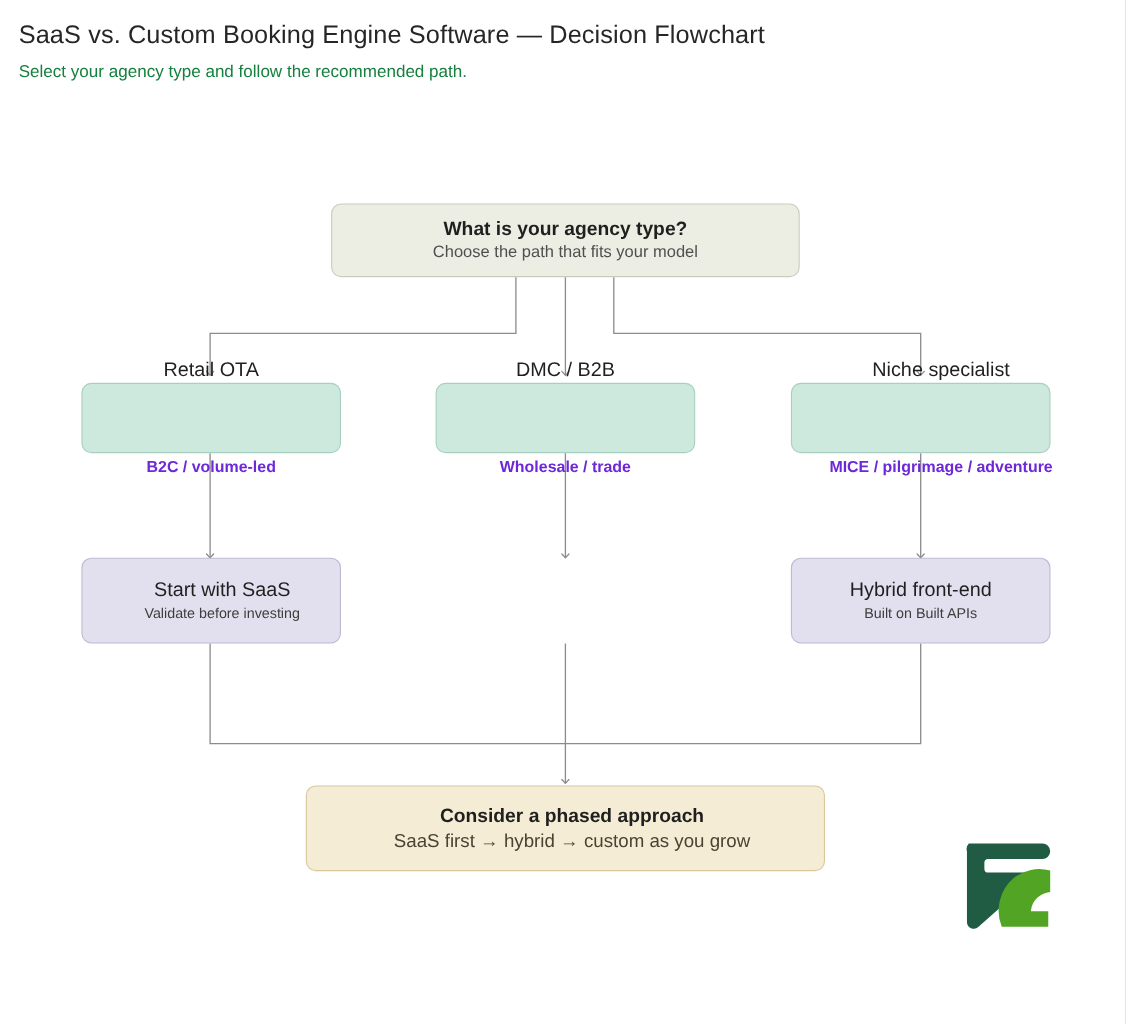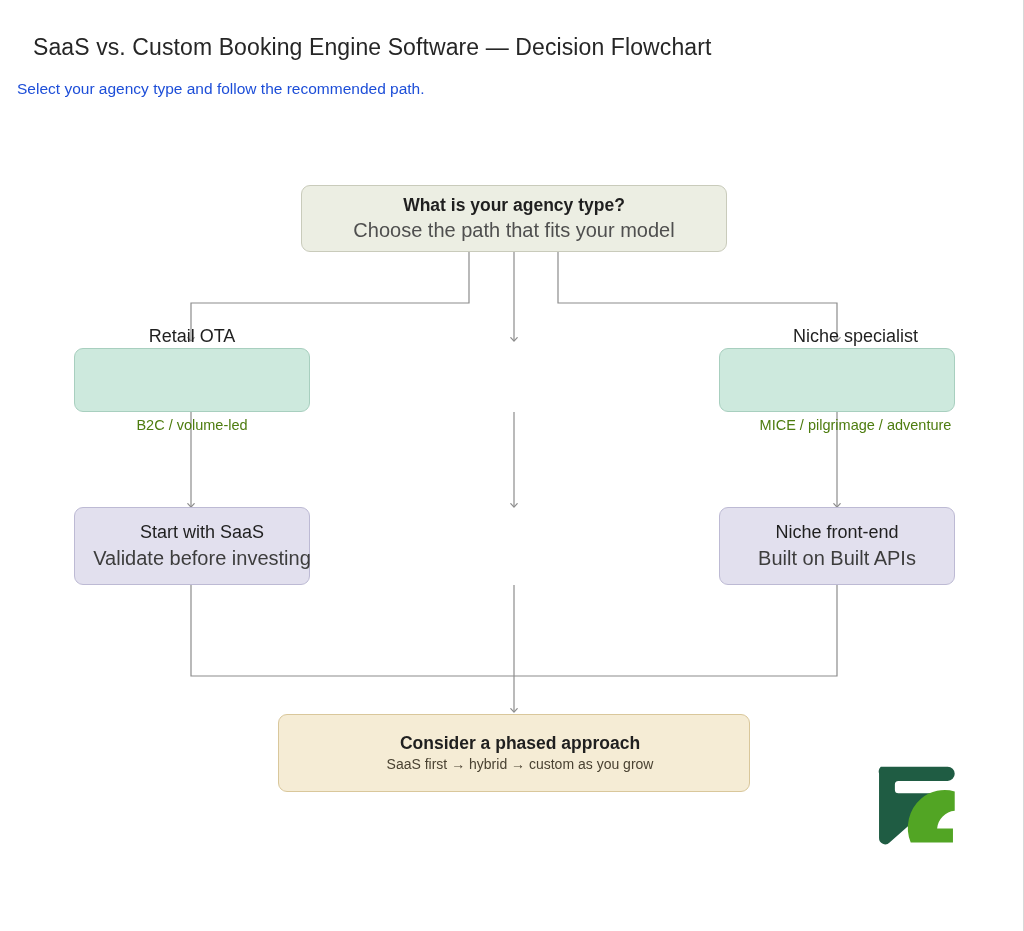"SaaS vs. Custom Booking Engine" #doc-title { margin: 16px -> 0 }
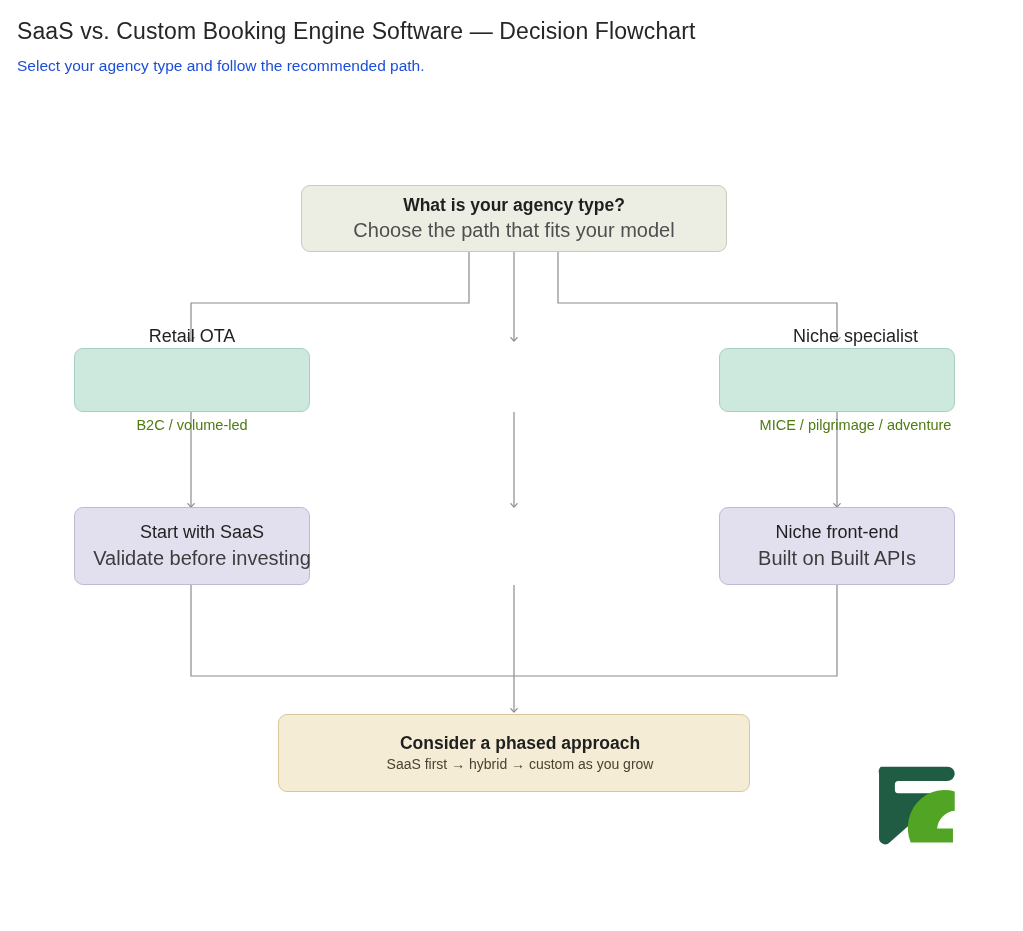"Select your agency type and" #doc-subtitle { color: #1d4ed8 -> #15803d }
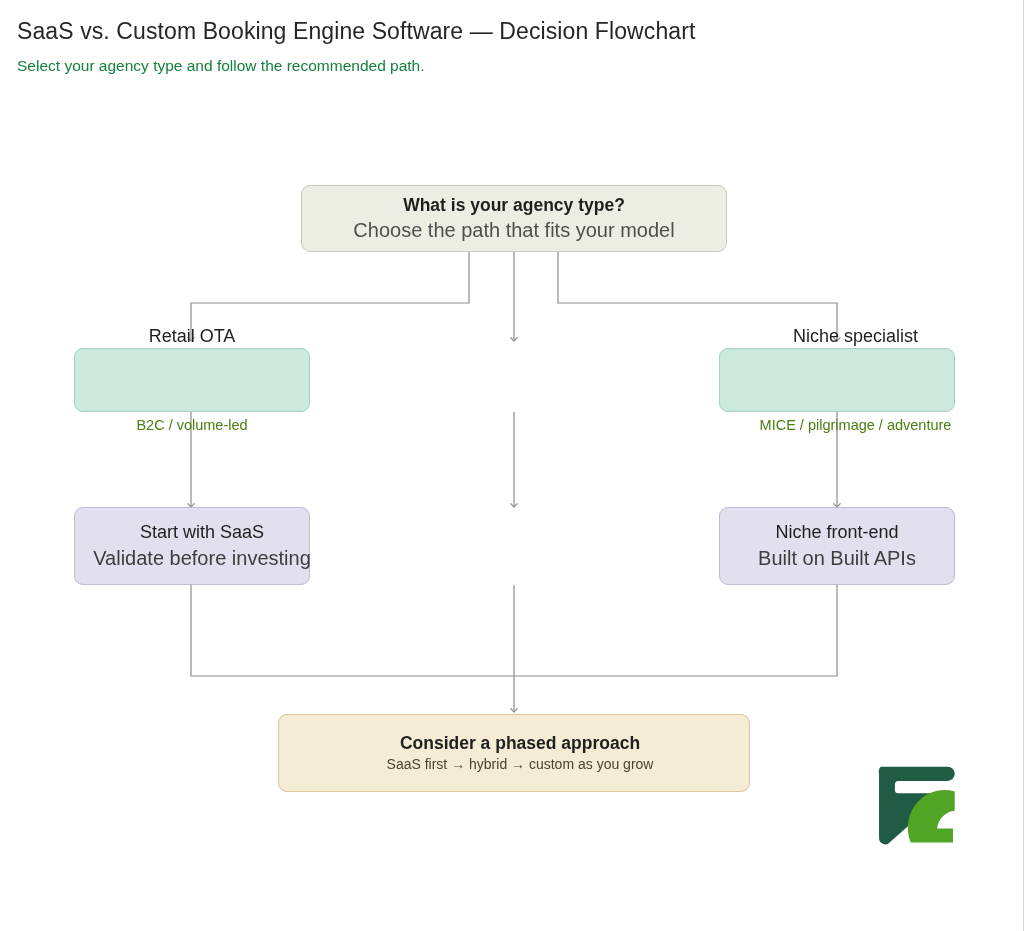"Choose the path that fits" .node-root .n-sub { font-size: 20px -> 15px }
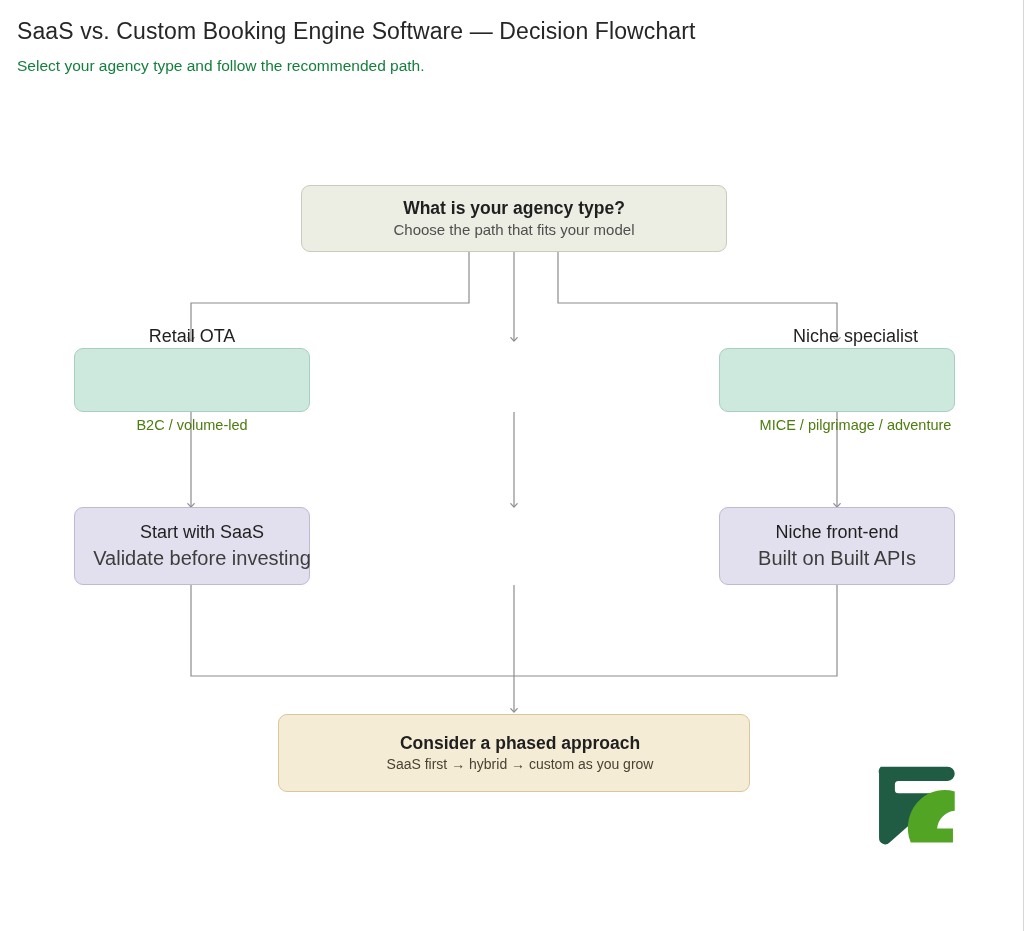"DMC / B2B" div.node { html: none -> <div> <span>DMC / B2B</span> <span>Wholesale / trade</span> </div> }
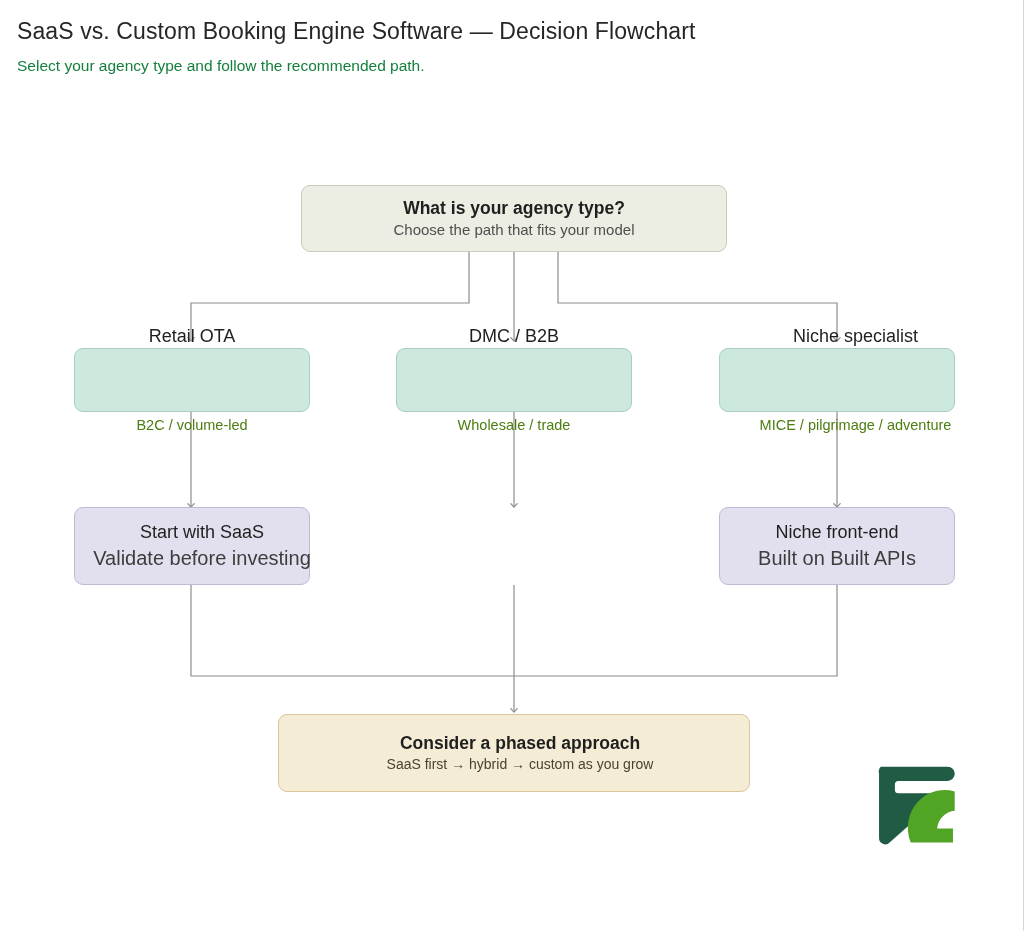"B2C / volume-led" .node-green .n-sub { color: #4d7c0f -> #6d28d9; font-weight: 400 -> 700 }
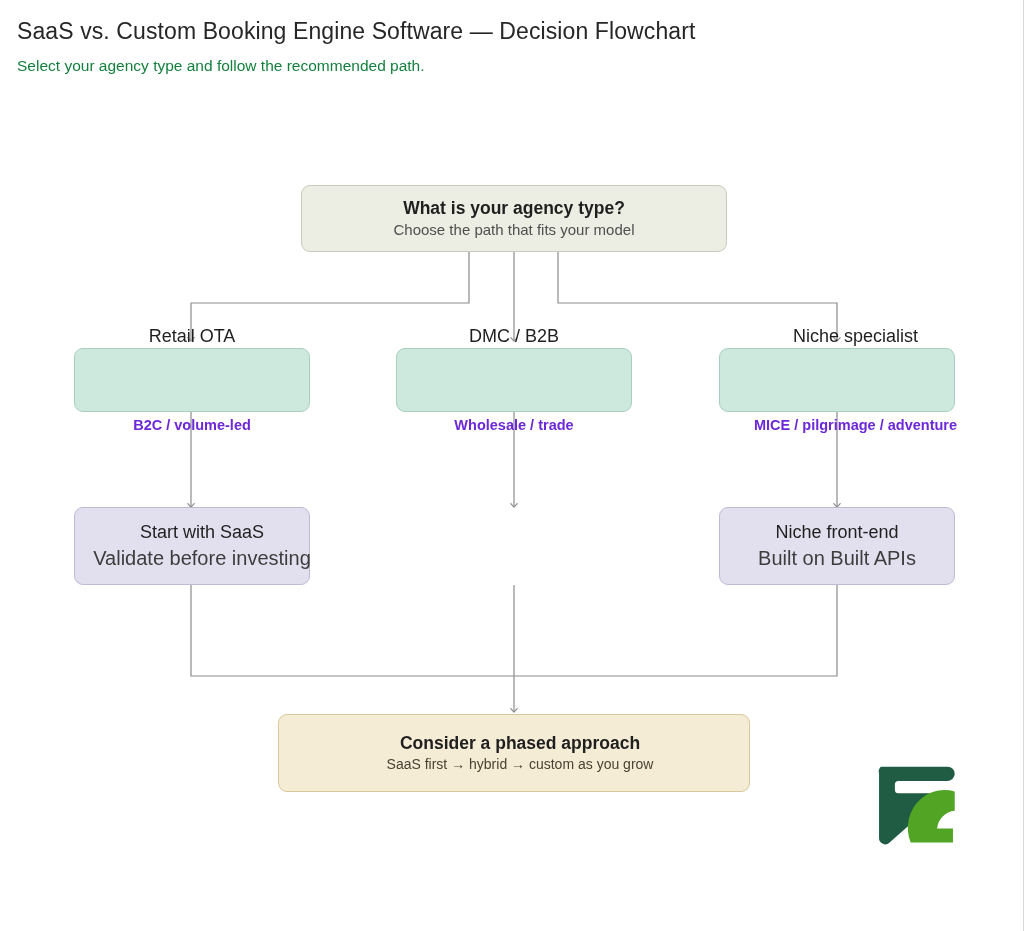"Niche front-end" span.n-title { text: Niche -> Hybrid }
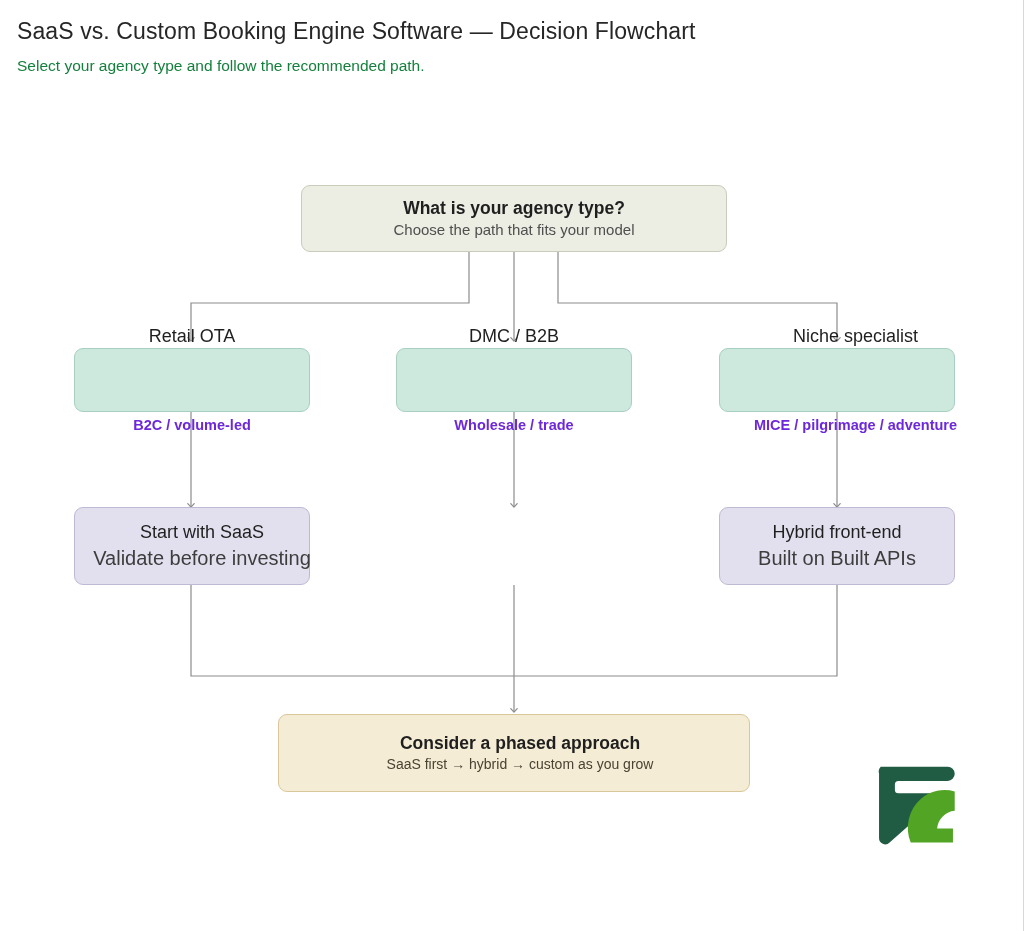"Validate before investing" .node-purple .n-sub { font-size: 20px -> 13px }
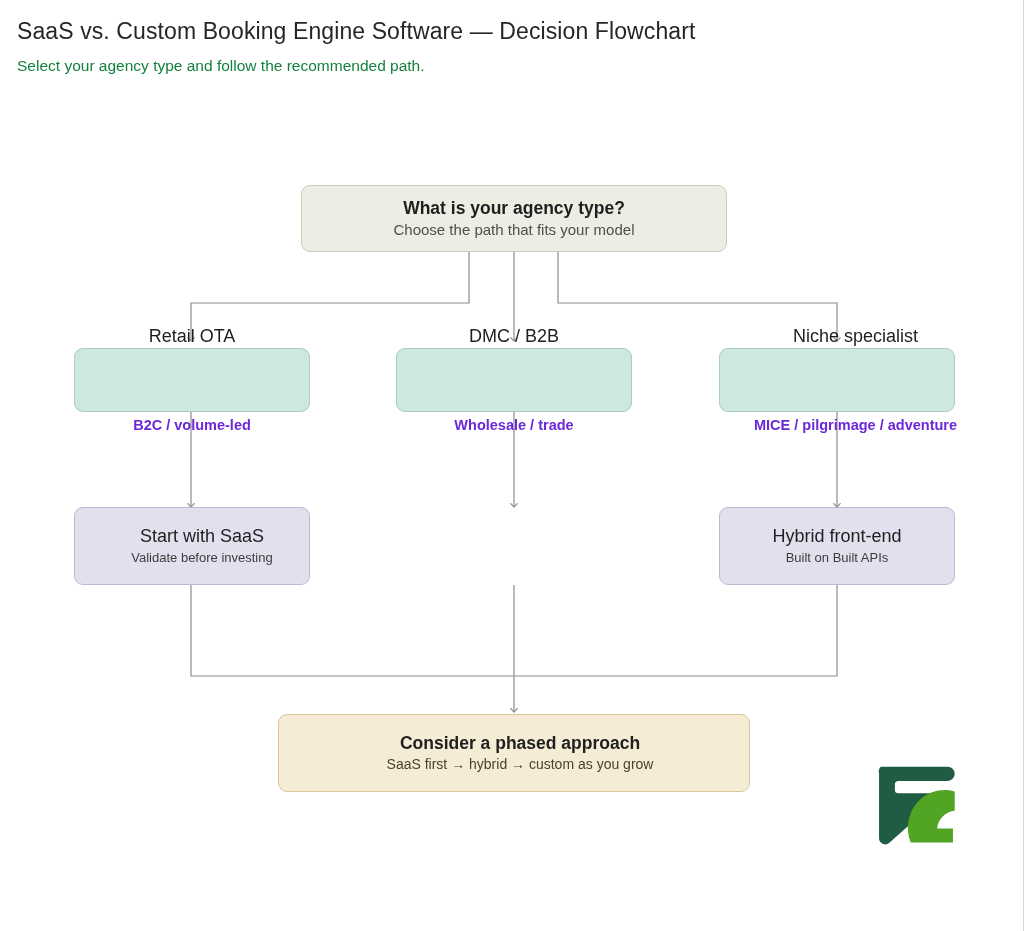"SaaS first → hybrid →" .node-amber .n-sub { font-size: 14px -> 17px }
